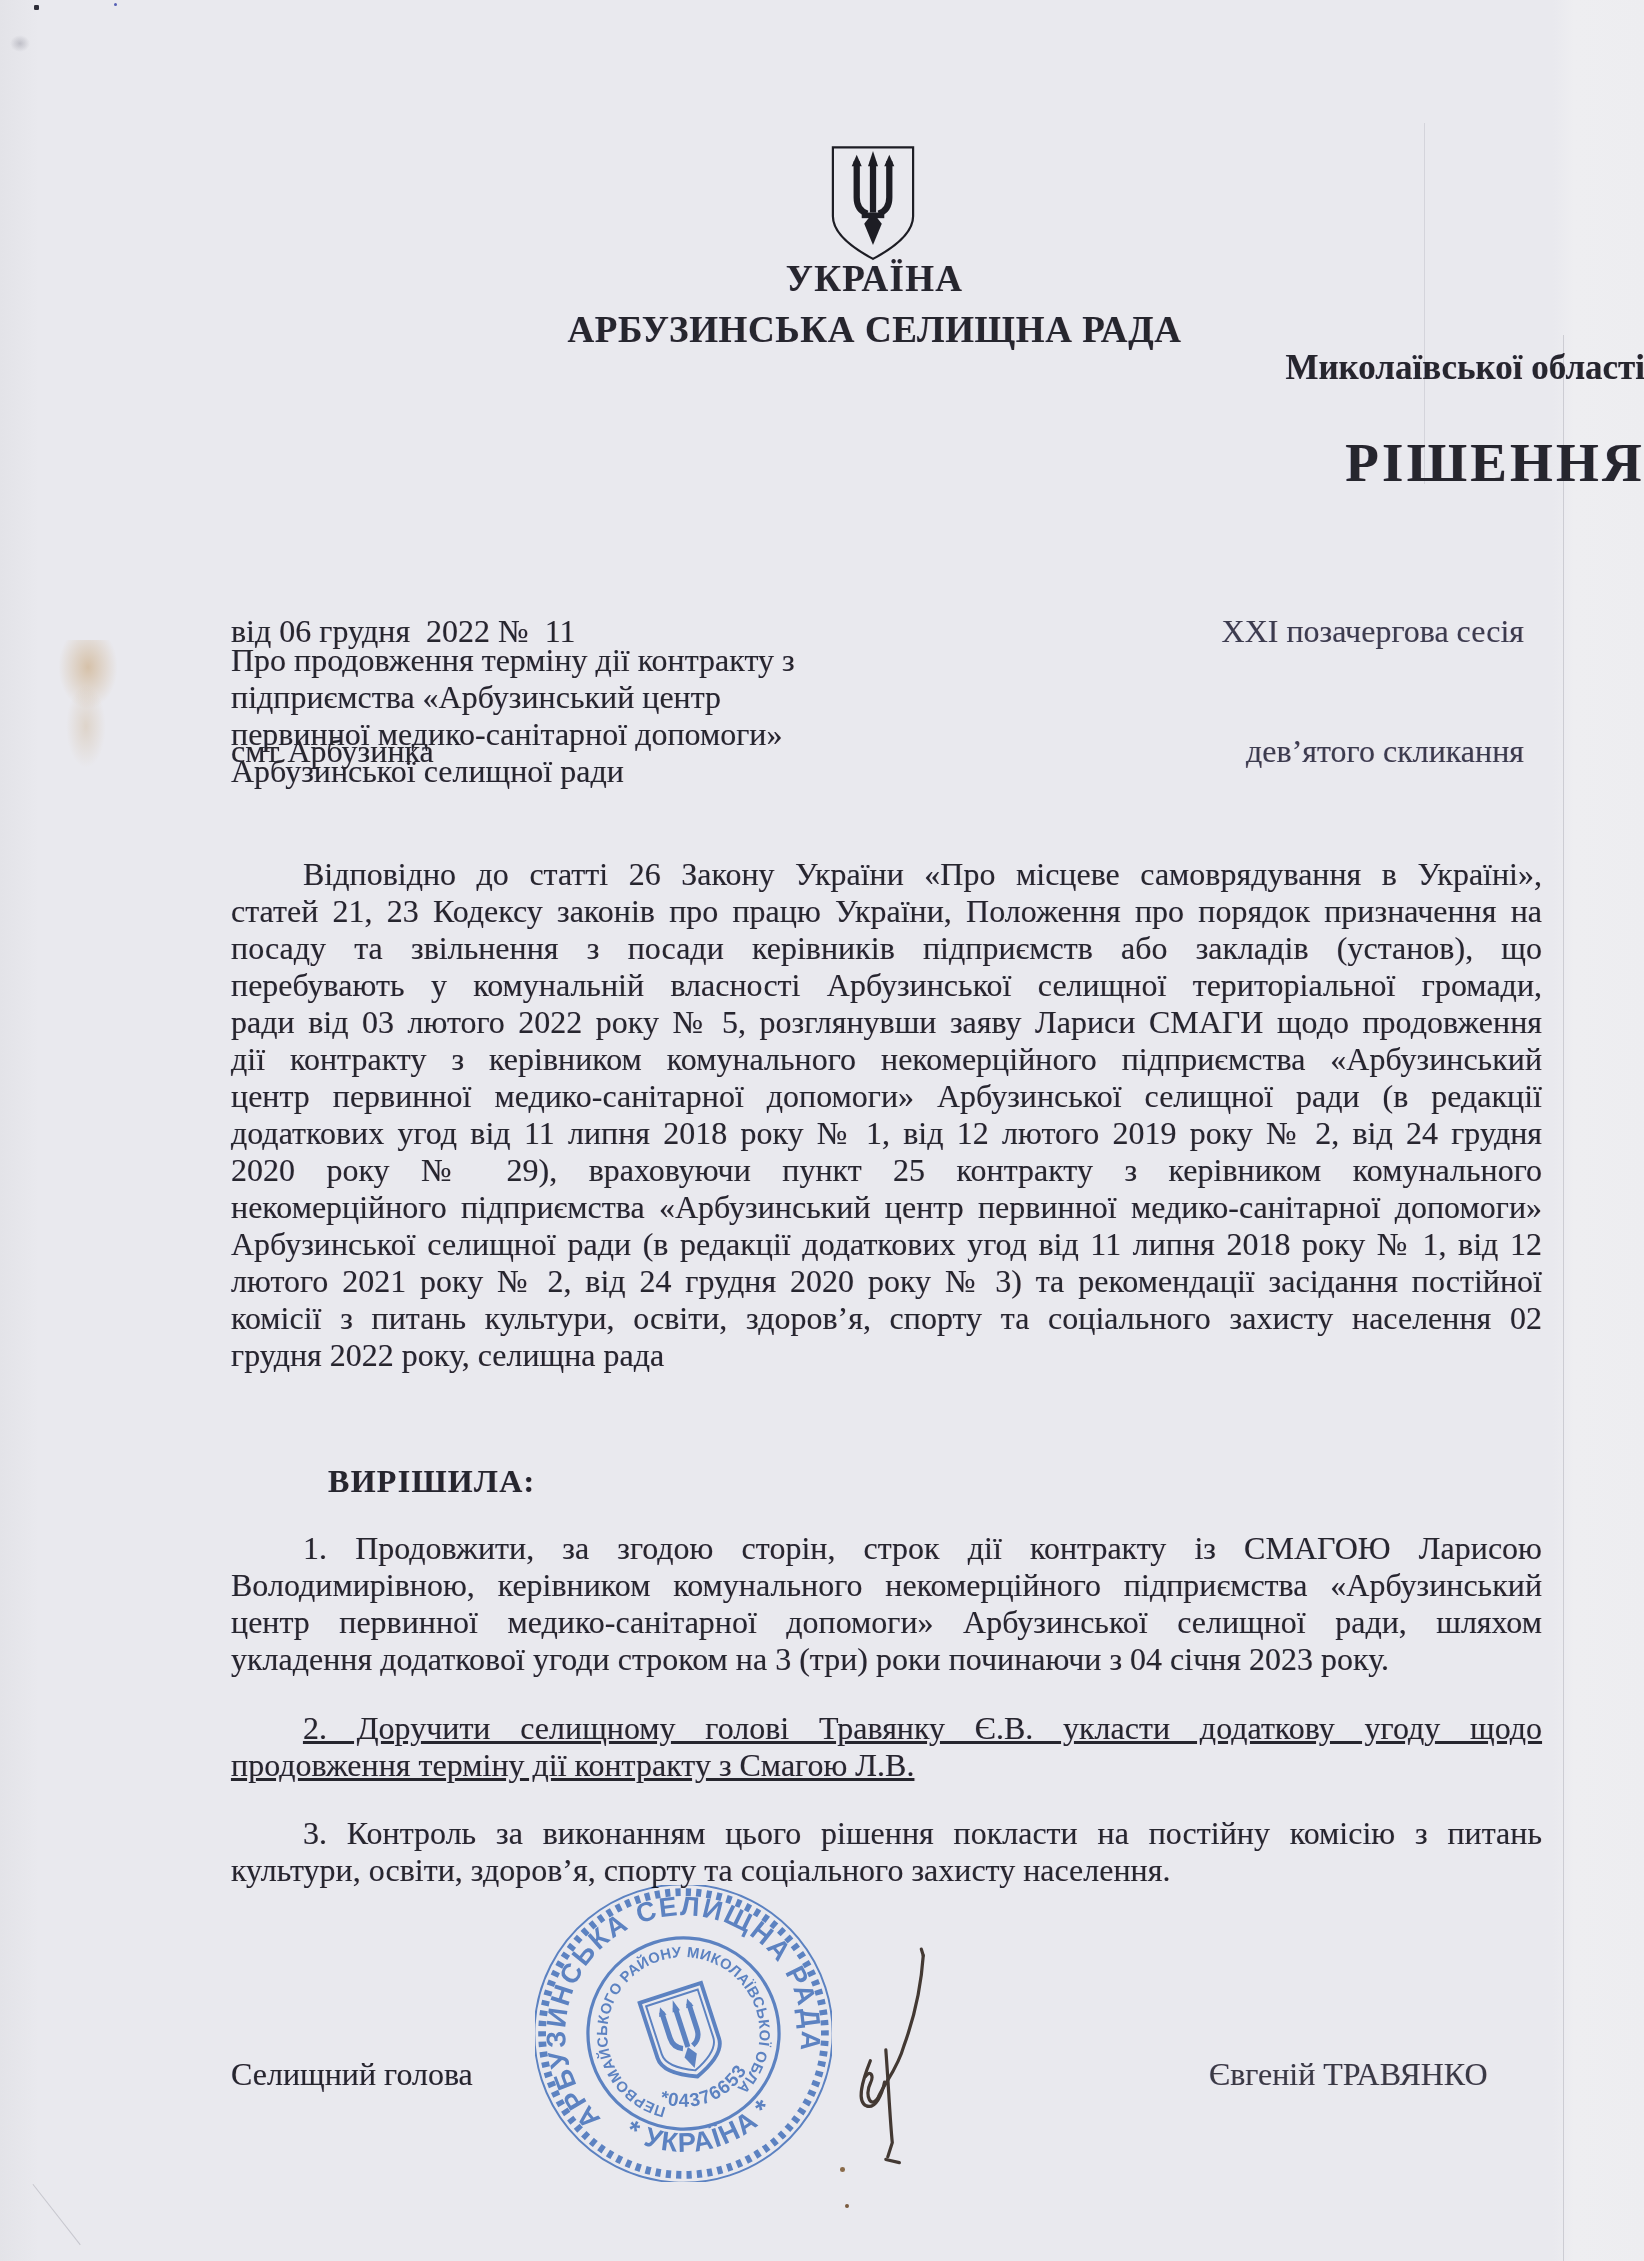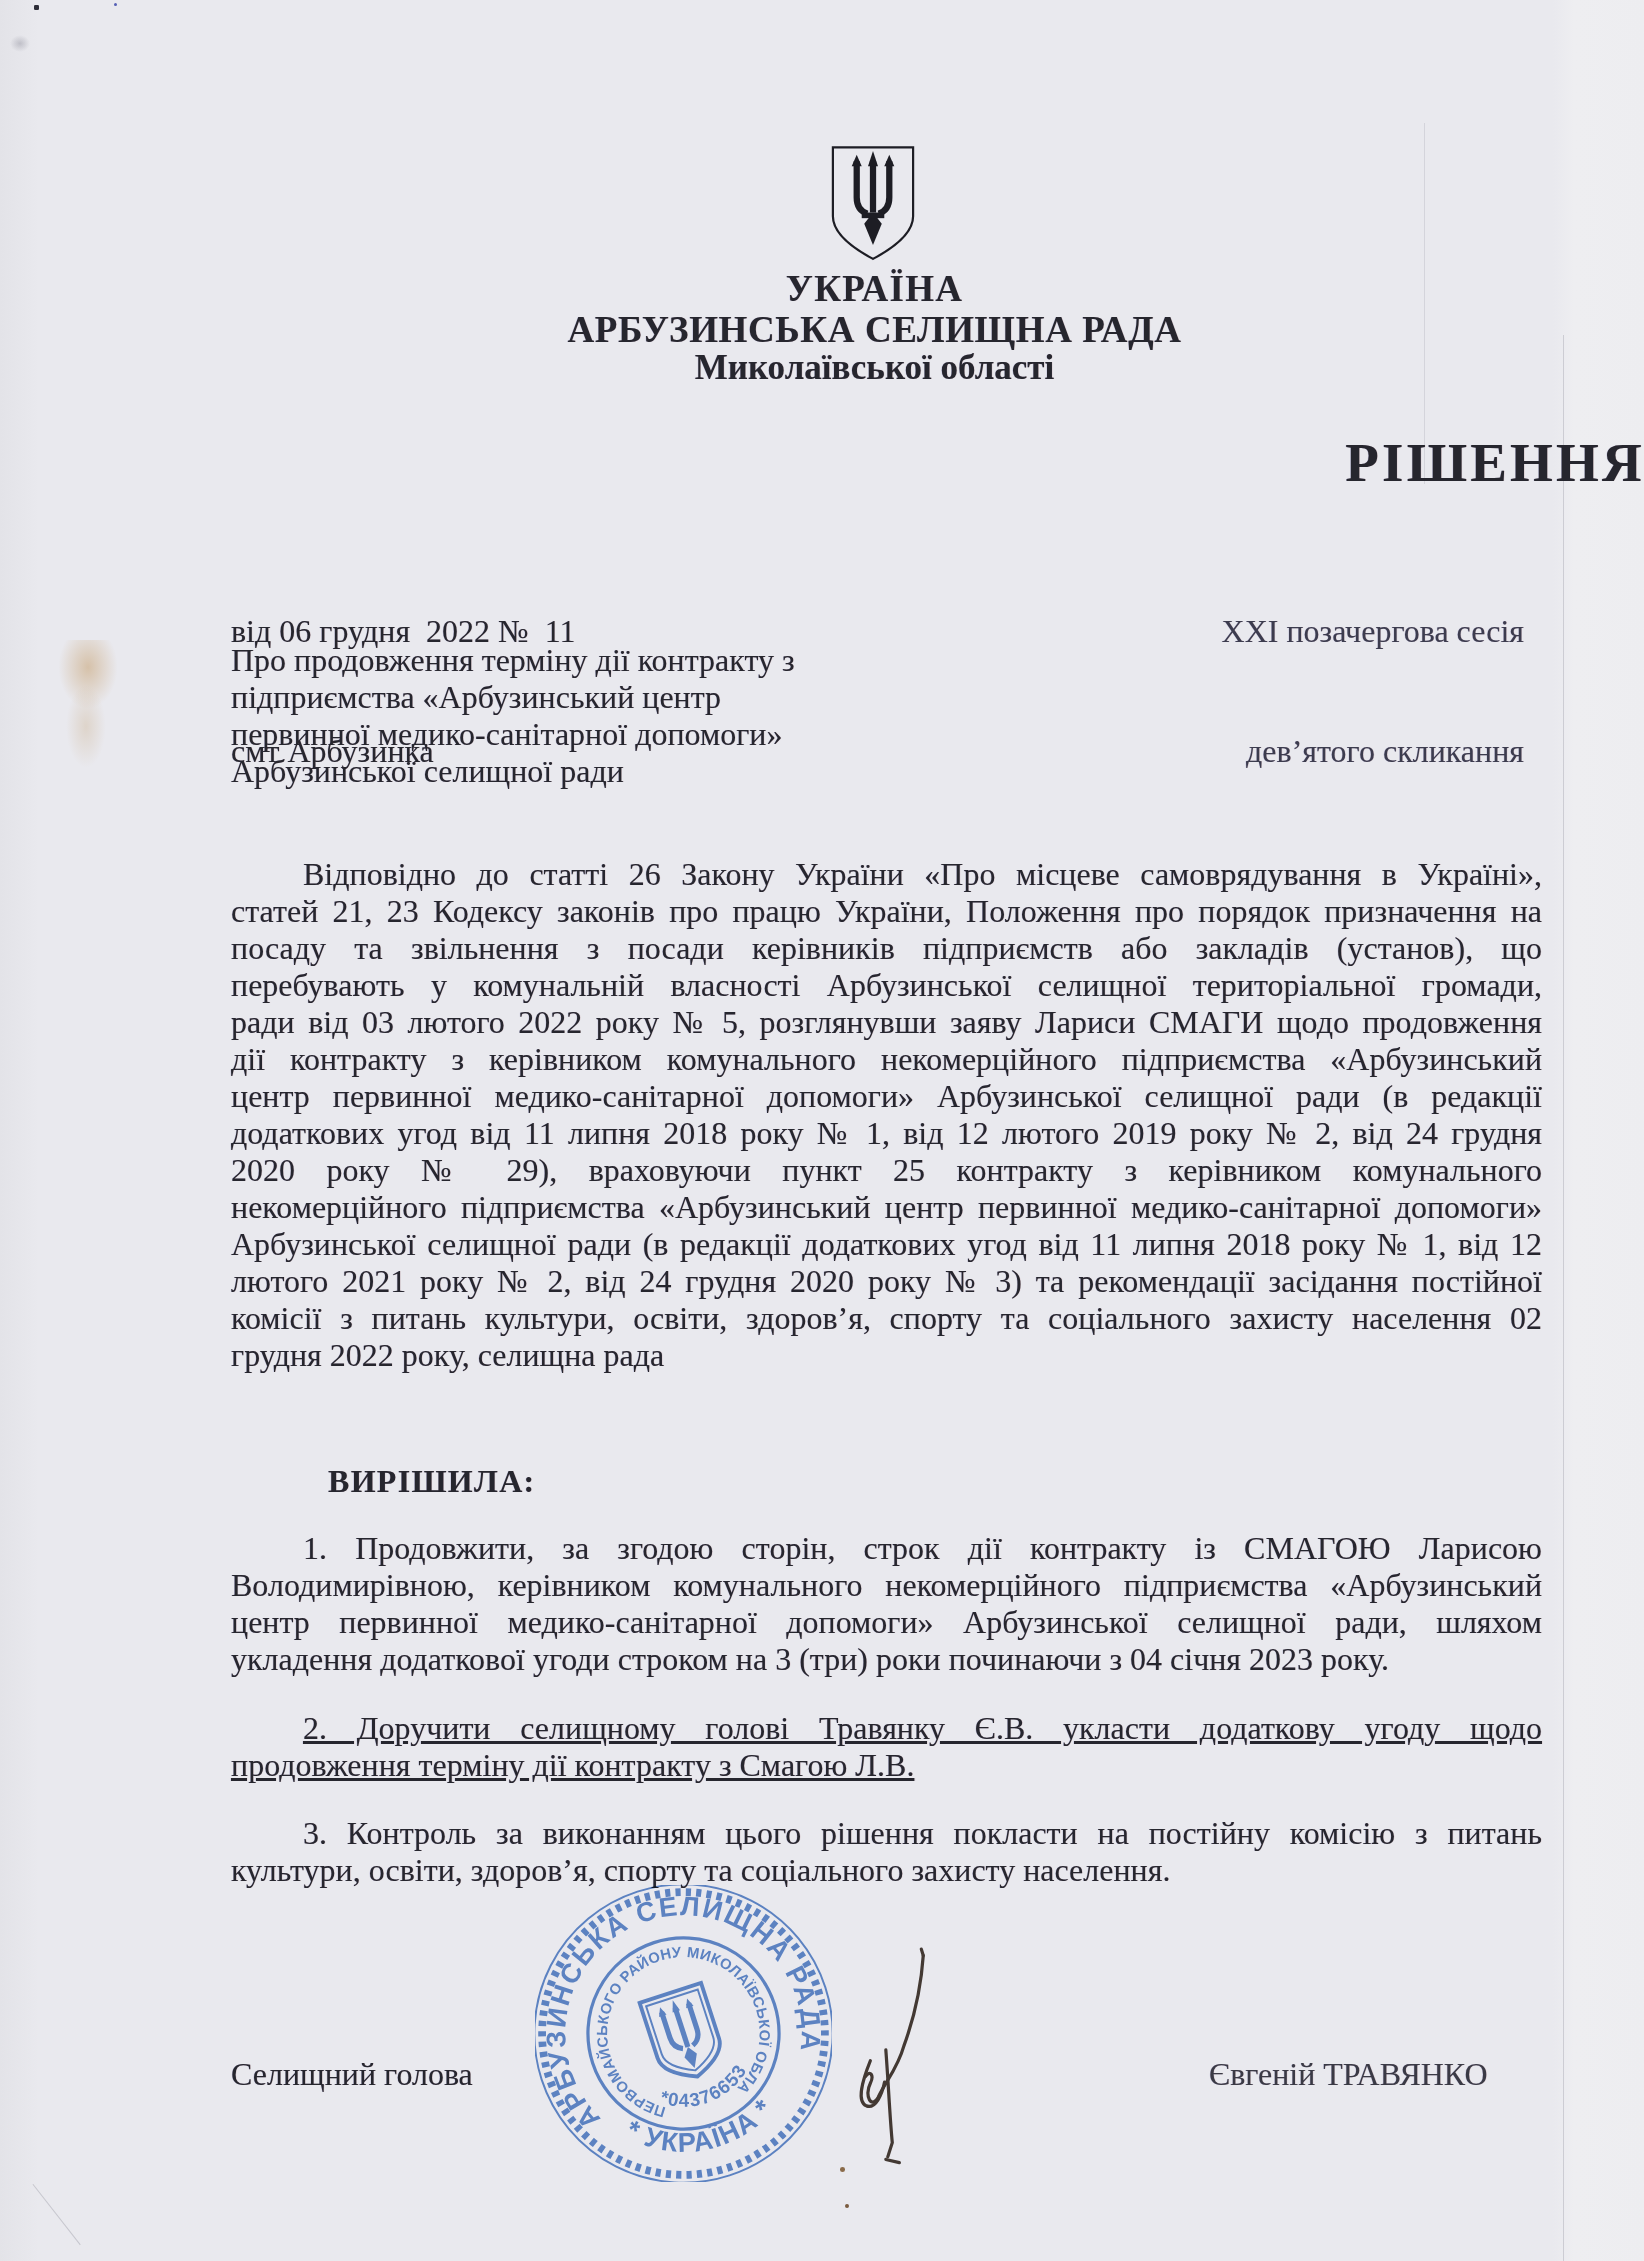"УКРАЇНА" .hdr-country { top: 267px -> 257px }
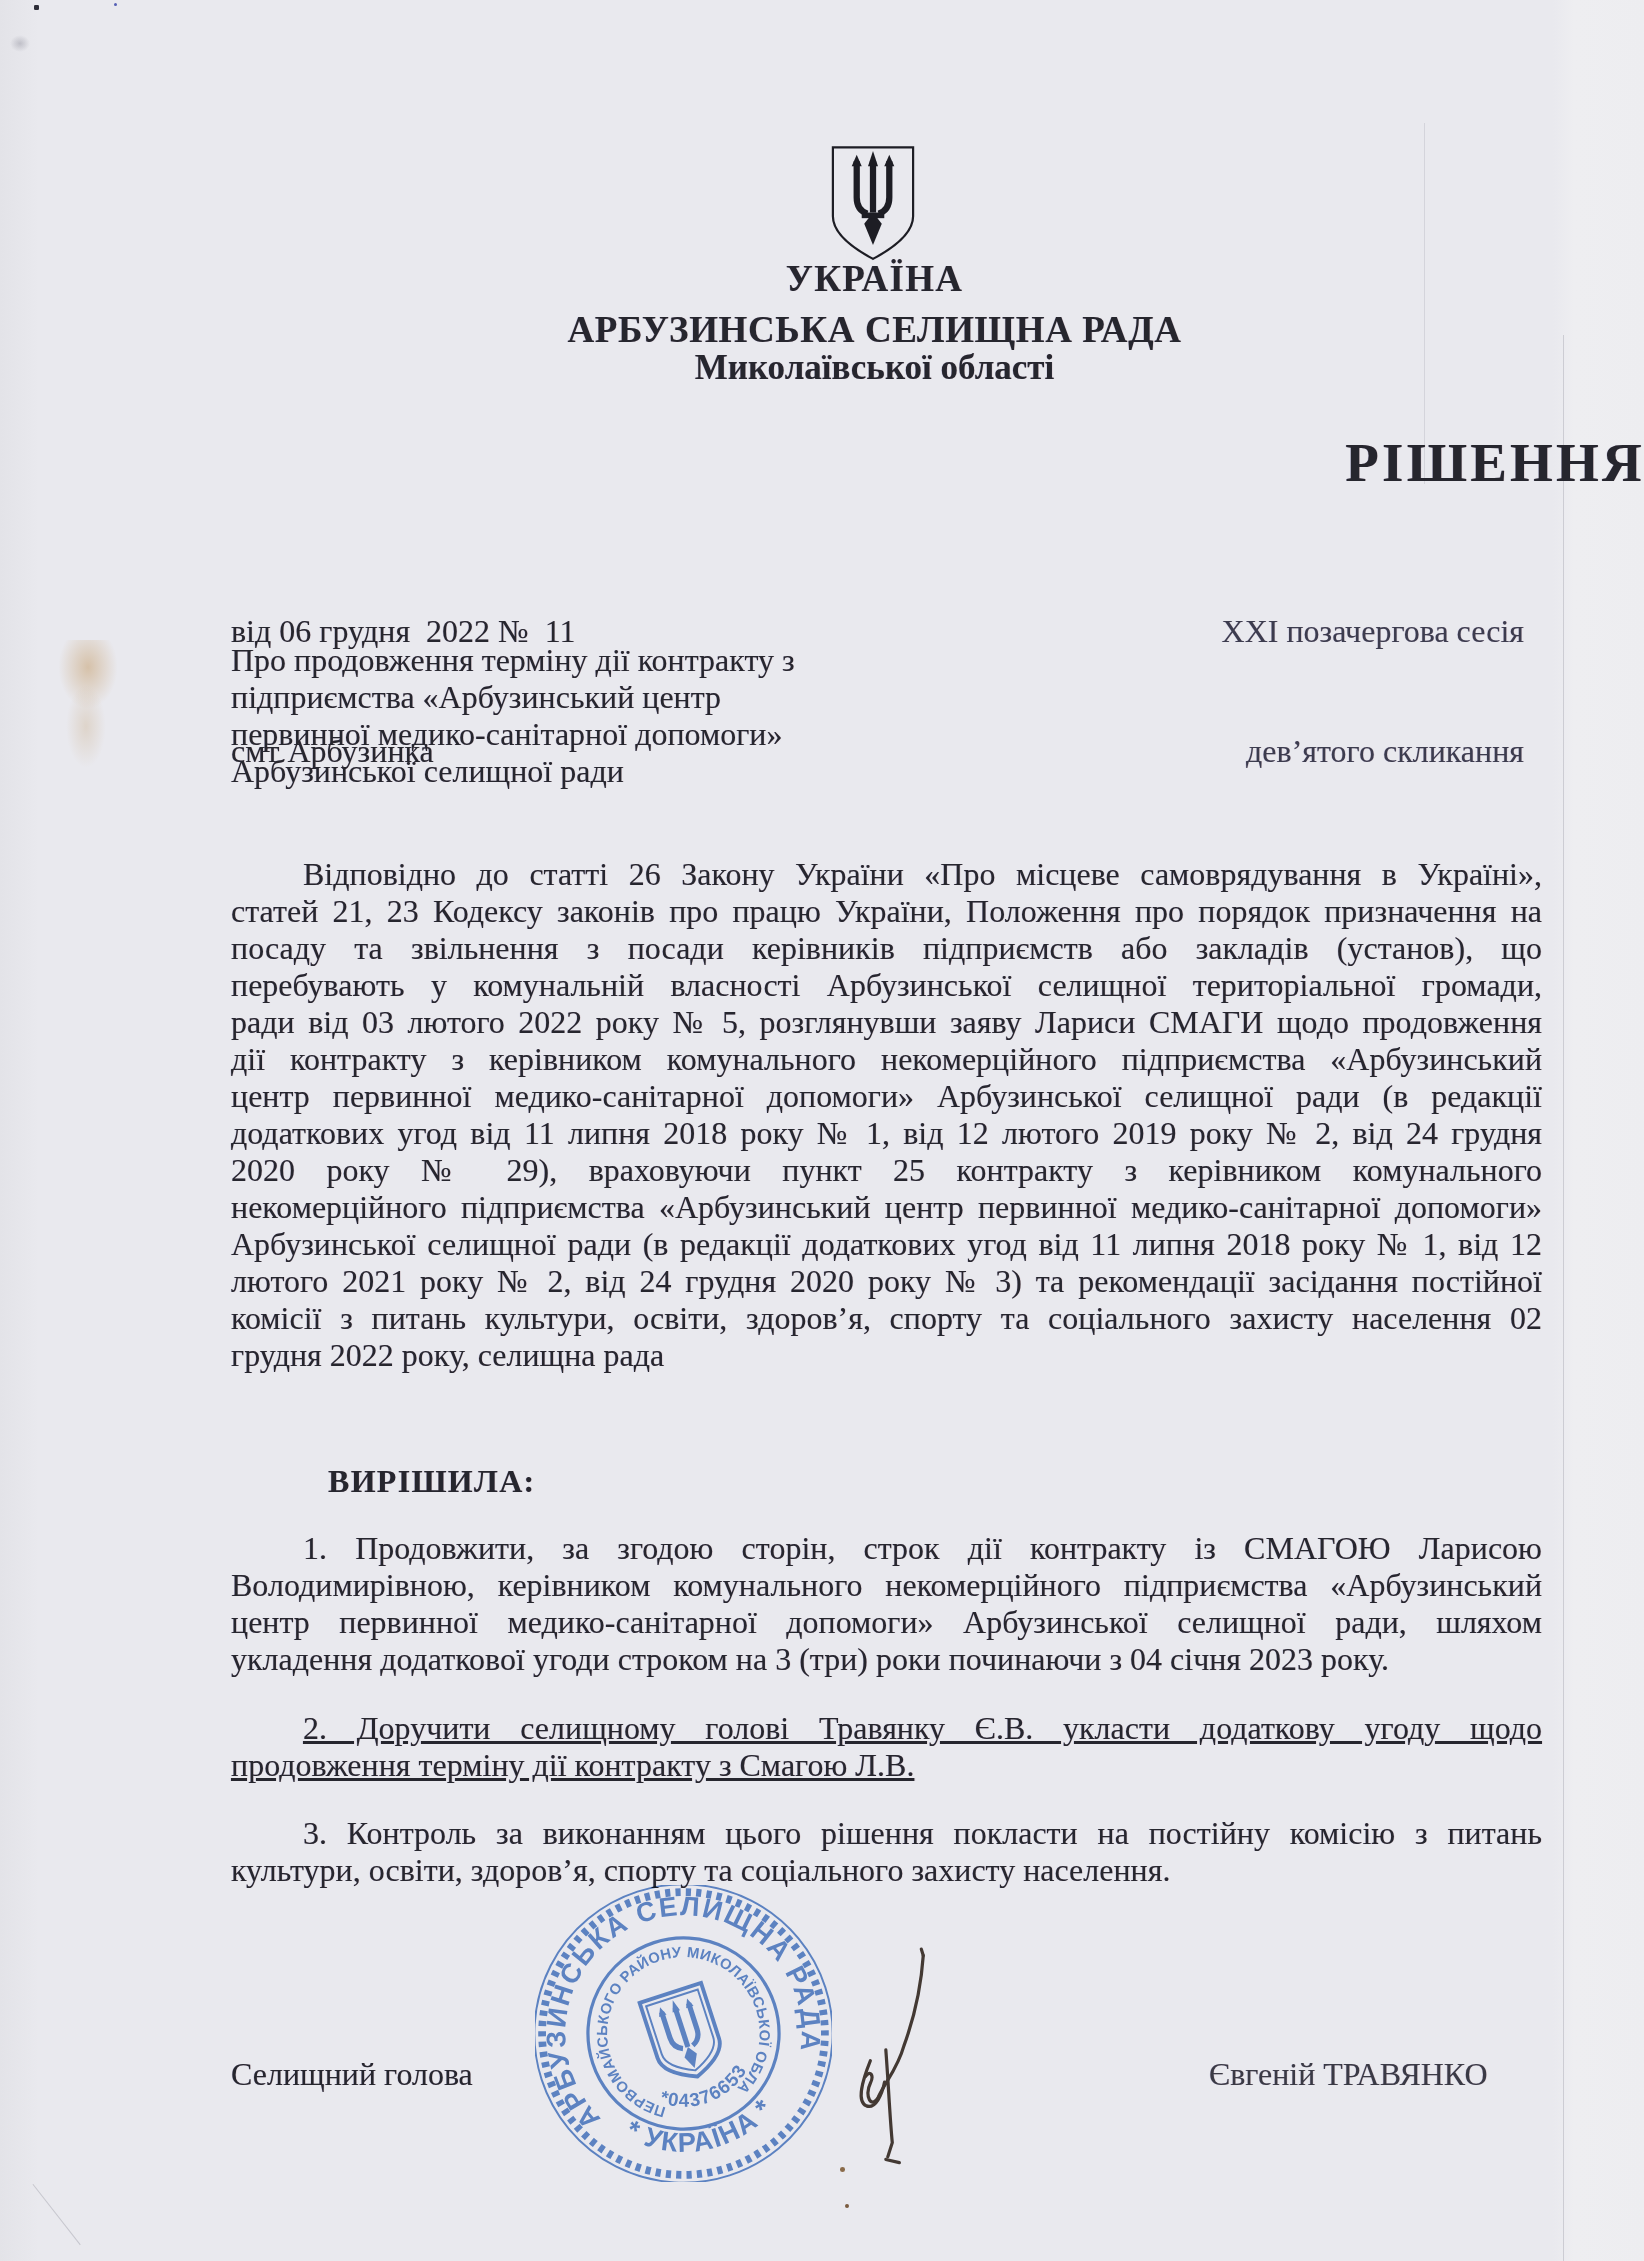"Миколаївської області" .hdr-region { text-align: none -> right }
